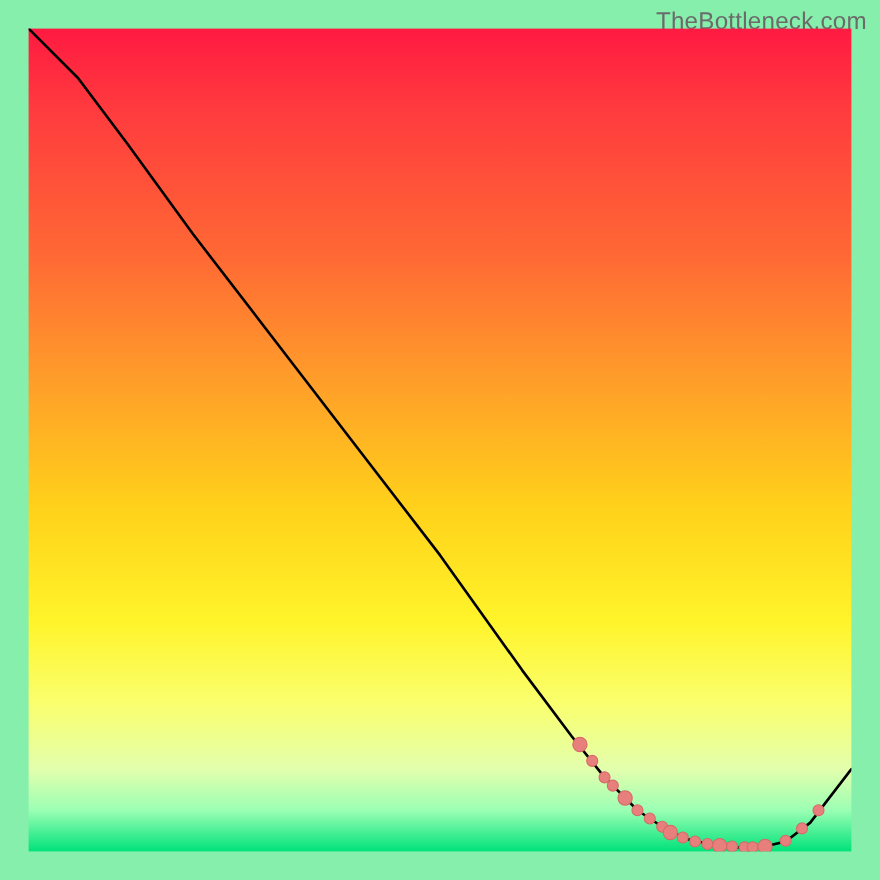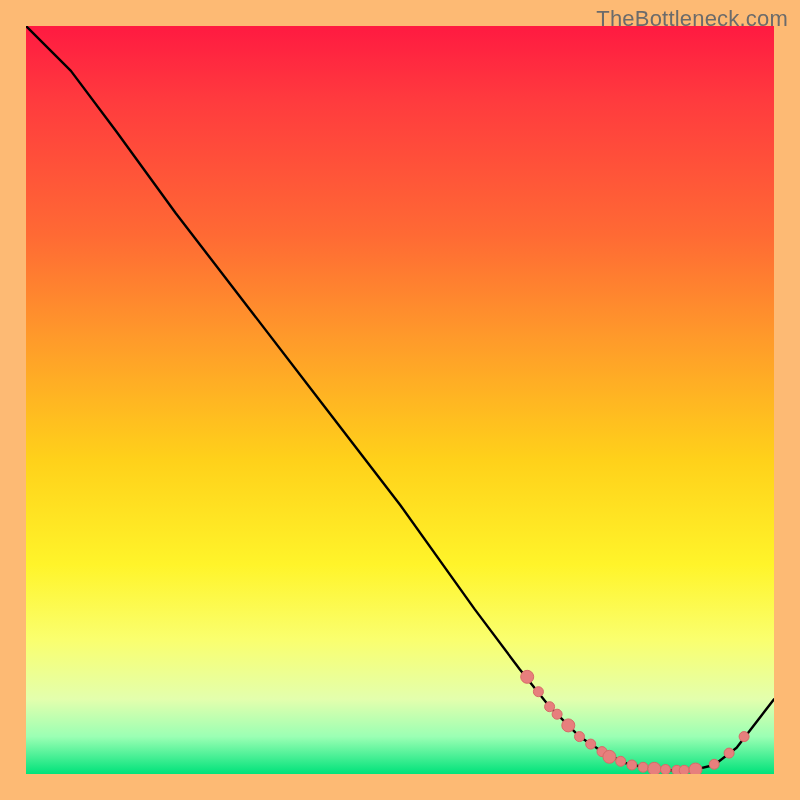"TheBottleneck.com" .stage { background: #fdba74 -> #86efac }
